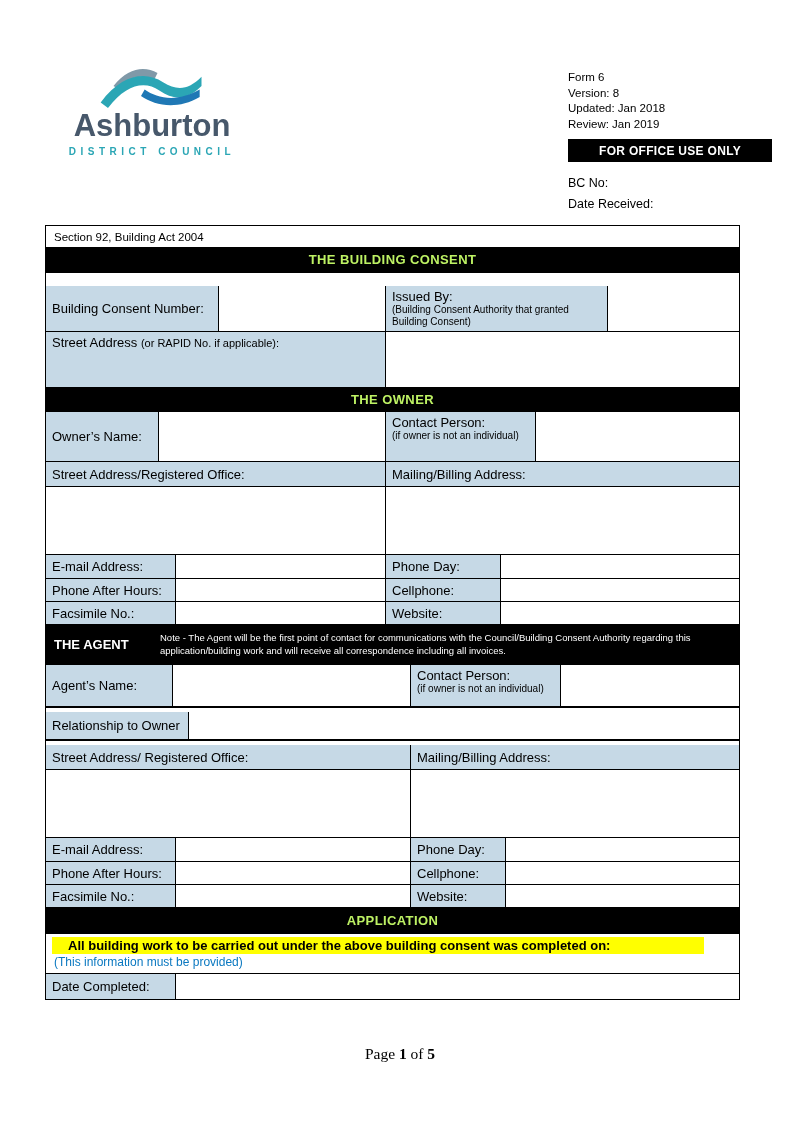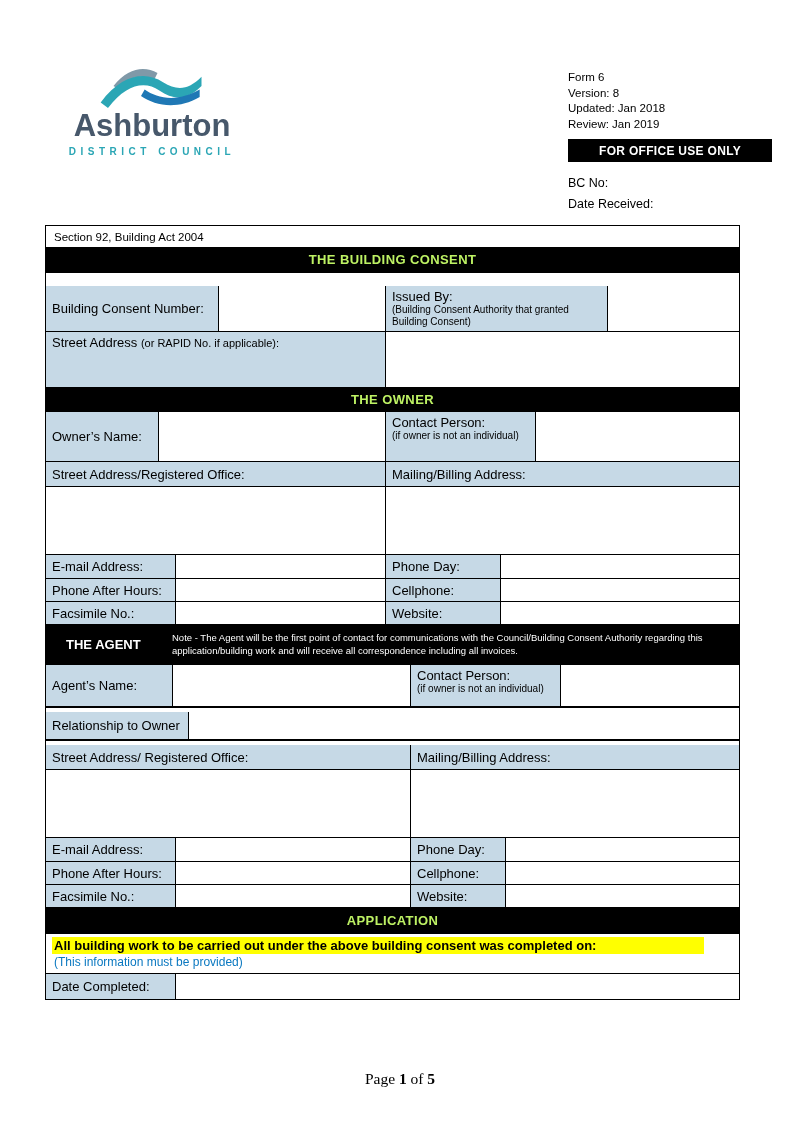"THE AGENT" .bar-agent { padding: 3px 20px -> 3px 8px }
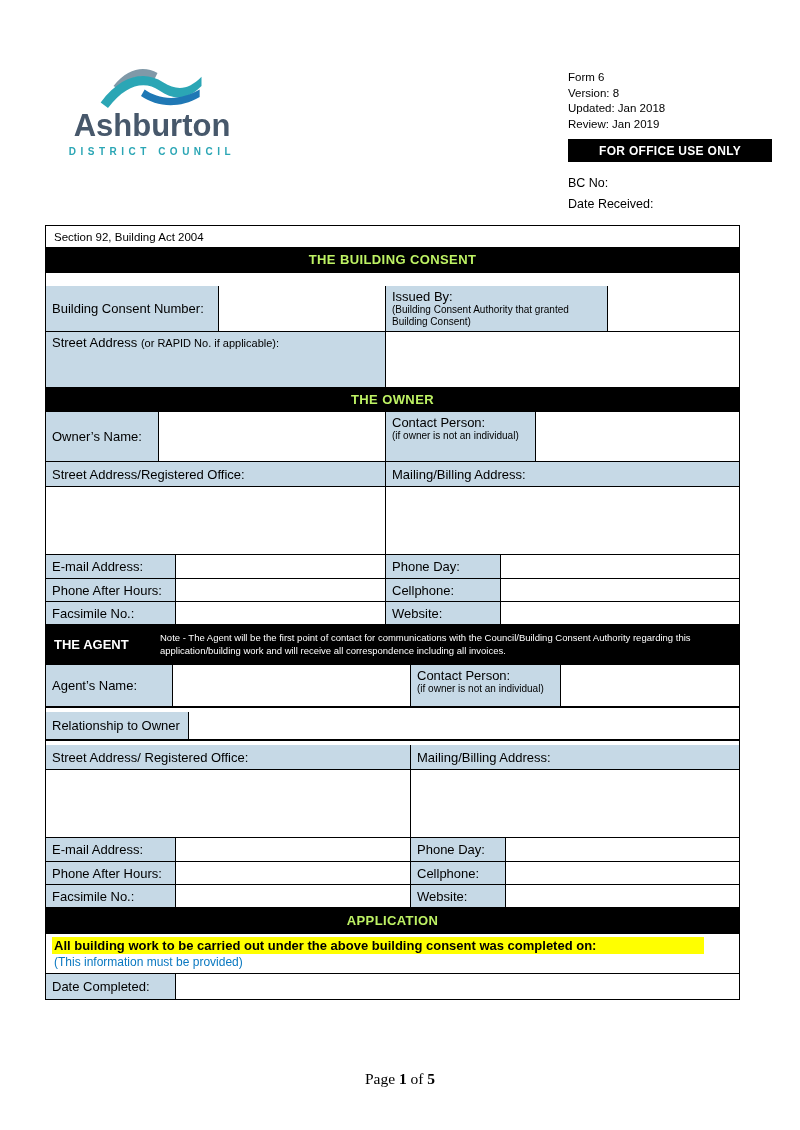"All building work to be" .hl { padding: 1px 2px -> 1px 16px }
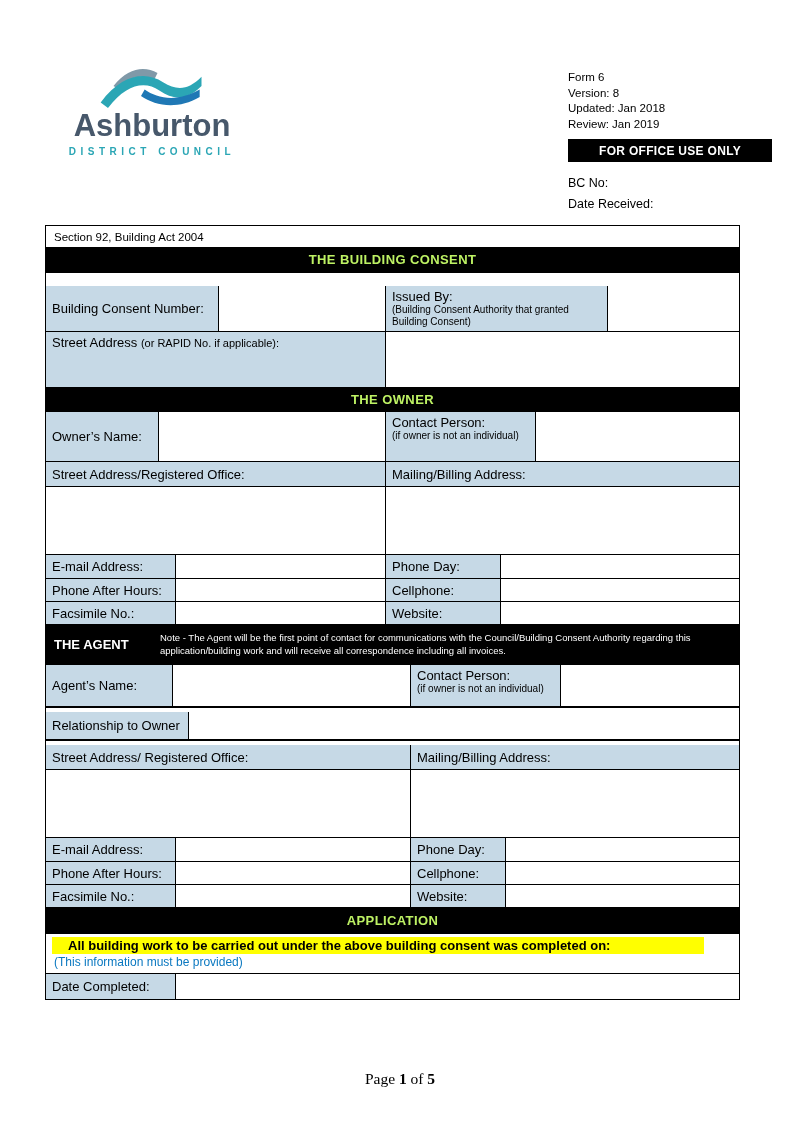"Page 1 of 5" .footer { margin-top: 70px -> 45px }
